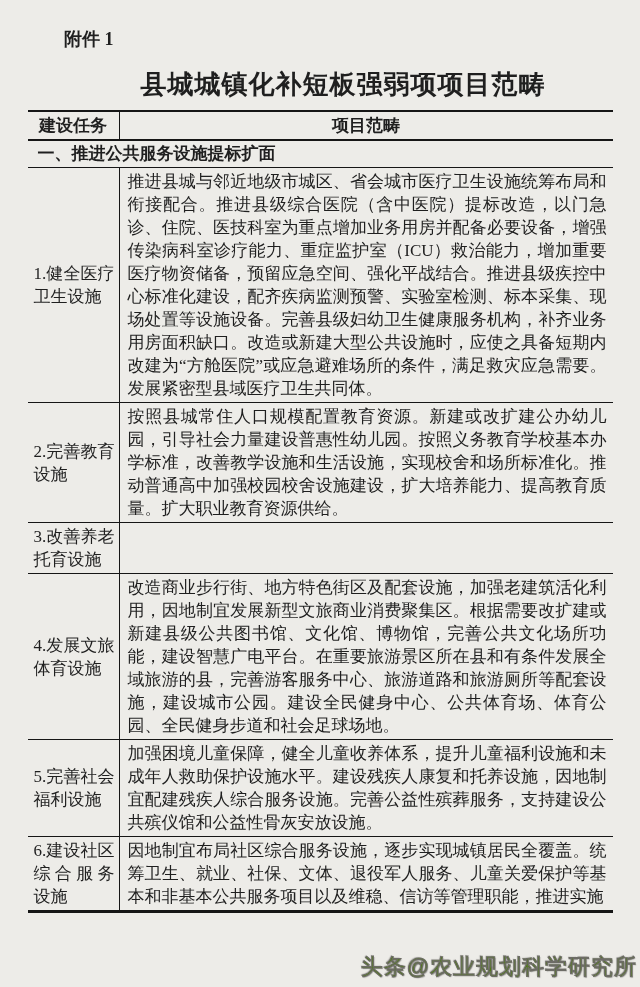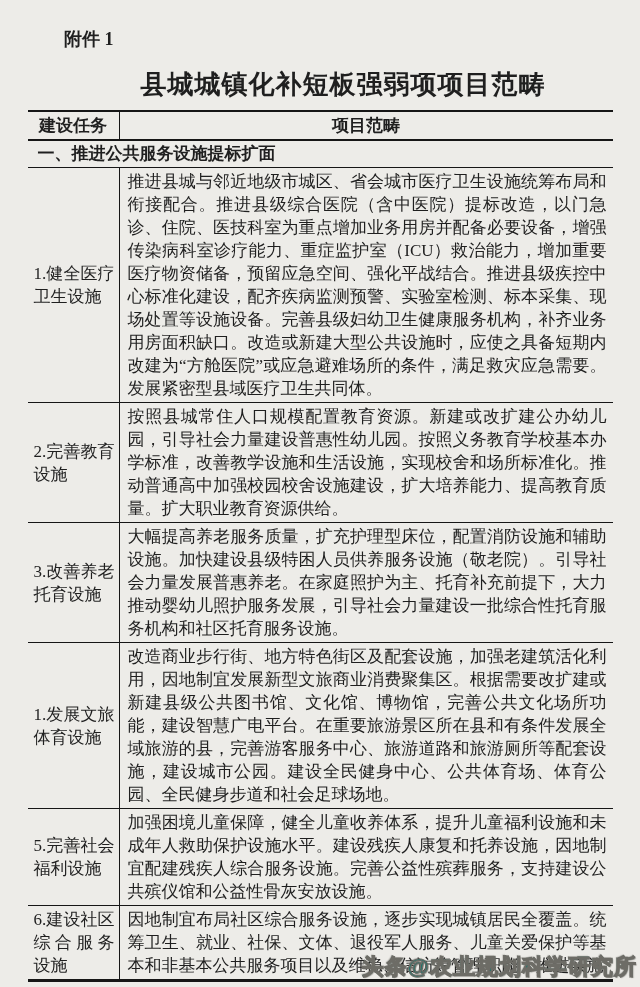"大幅提高养老服务质量，扩充护理型床位，配置消防设施和辅助设施。加快建设县级特困人" div.cell-scope { html: <div>大幅提高养老服务质量，扩充护理型床位，配置消防设施和辅助设施。加快建设县级特困人员供养服务设施（敬老院）。引导社会力量发展普惠养老。在家庭照护为主、托育补充前提下，大力推动婴幼儿照护服务发展，引导社会力量建设一批综合性托育服务机构和社区托育服务设施。</div> -> none }
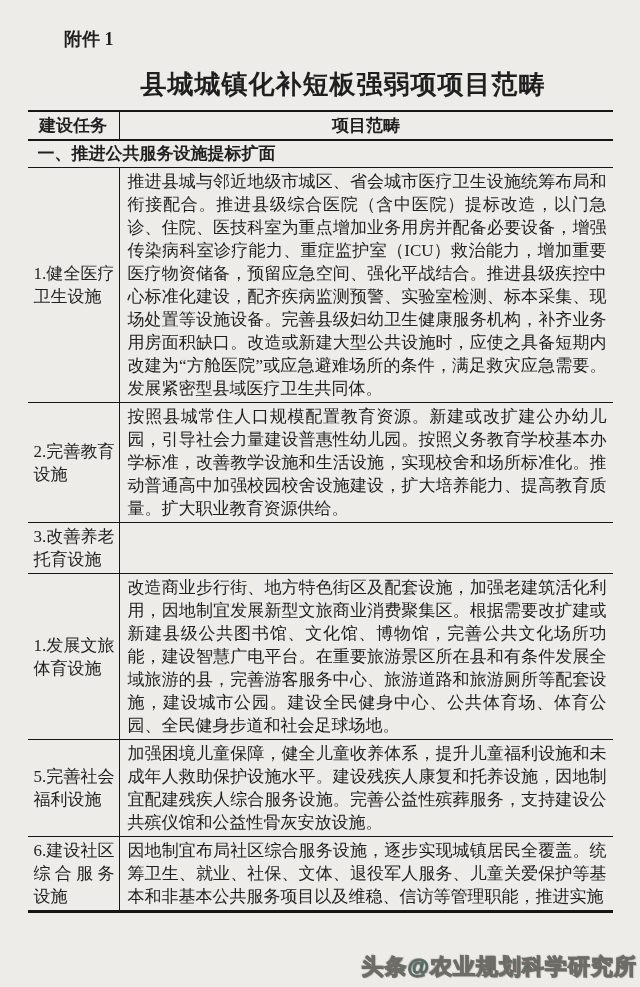"1.发展文旅体育设施" span { text: 1 -> 4 }
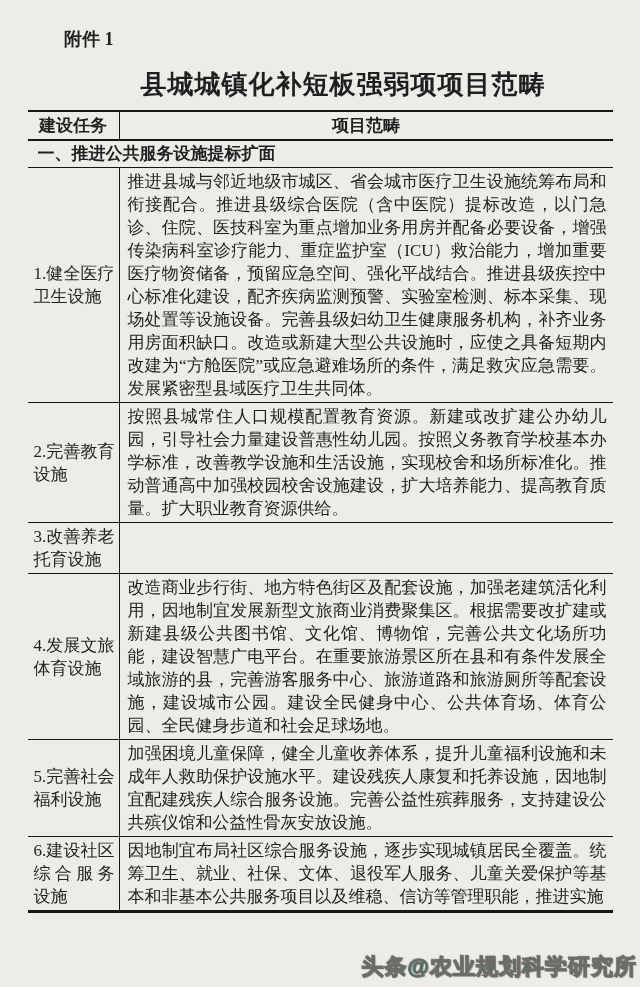"头条@农业规划科学研究所" .watermark { color: #0f766e -> #4d7c0f; font-weight: 700 -> 400 }
